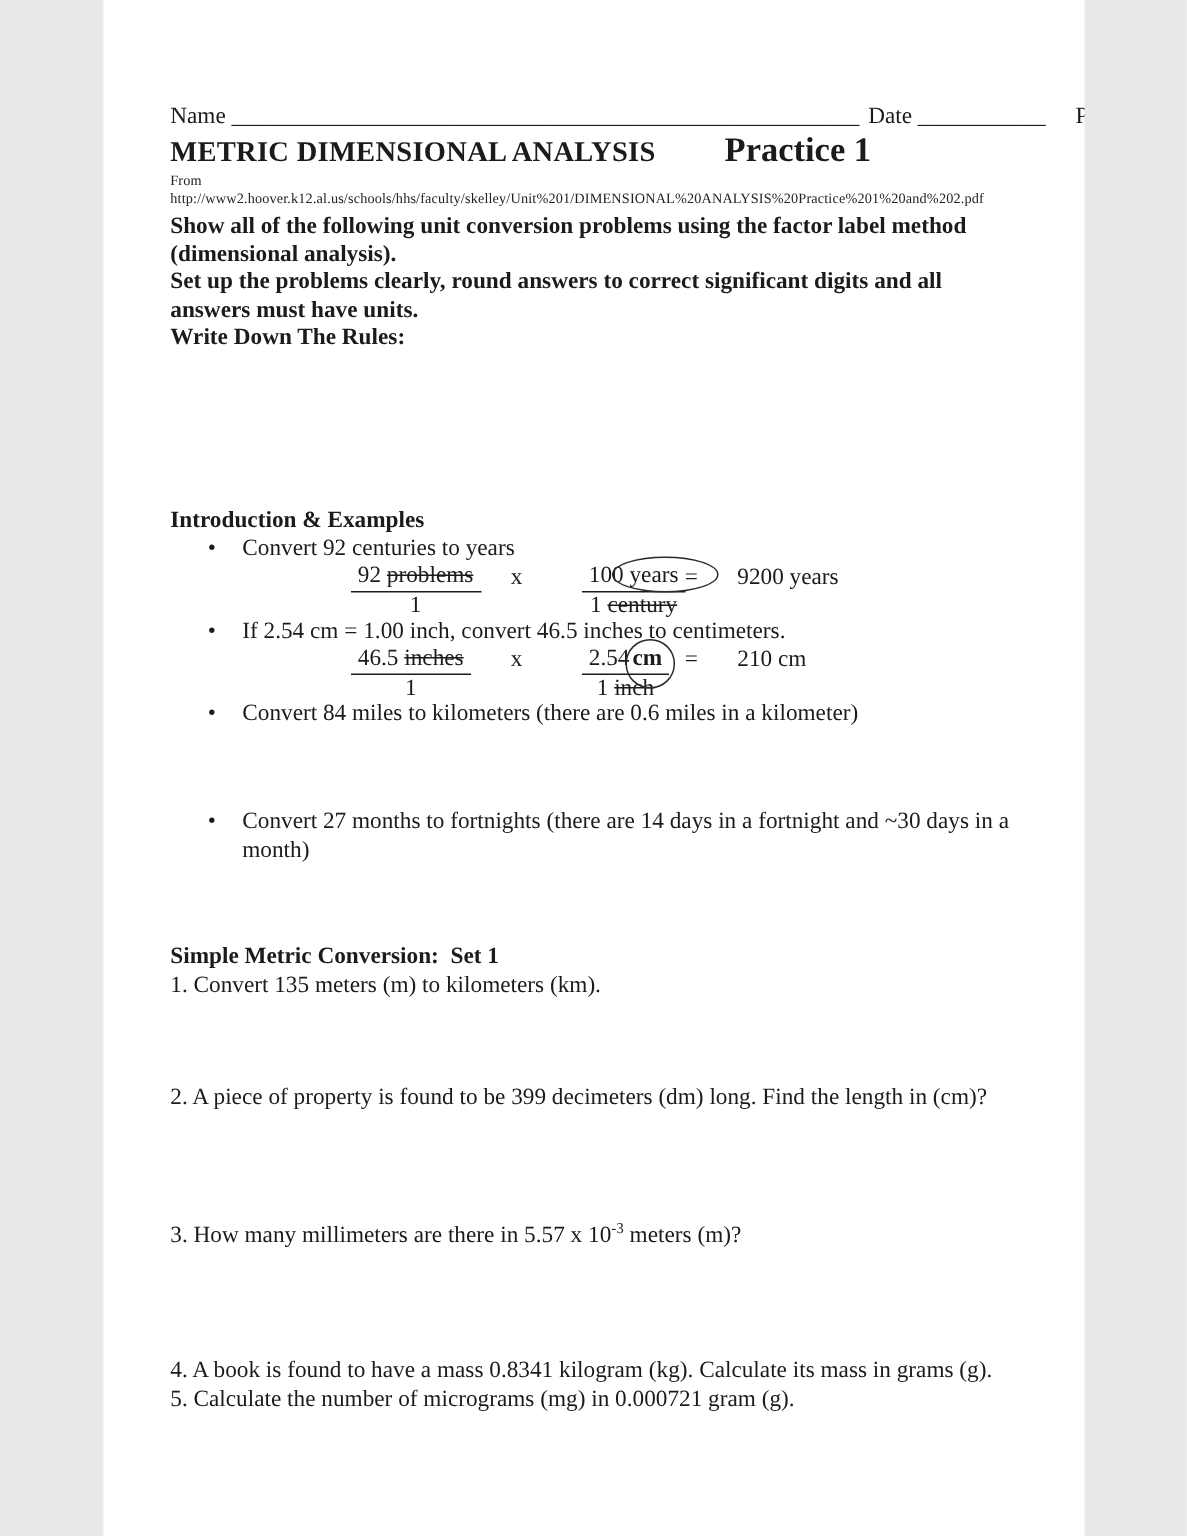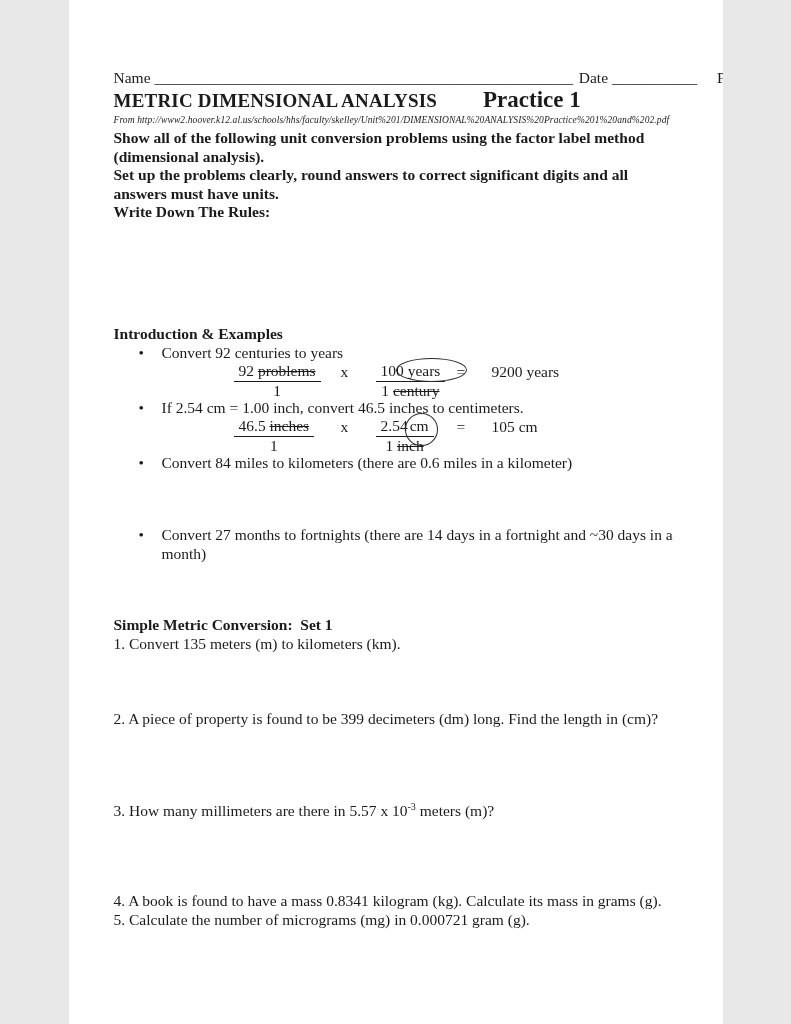"From" .source { font-style: italic -> none }
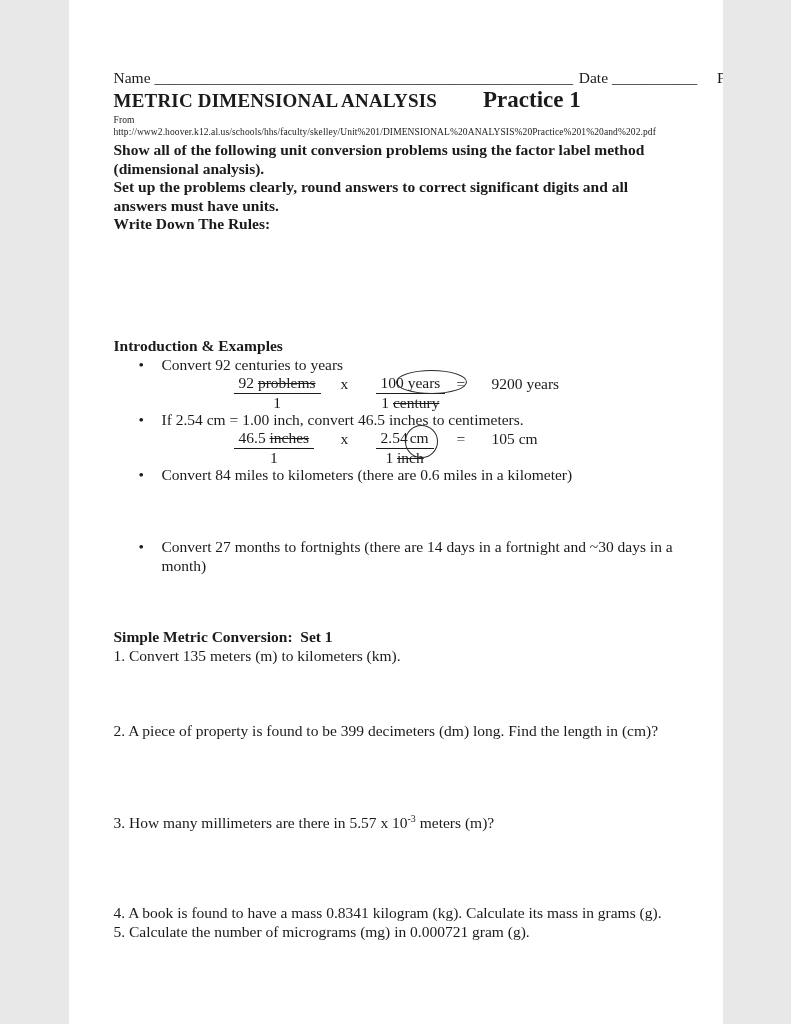"100 years" .er-frac2 { left: 262px -> 274px }
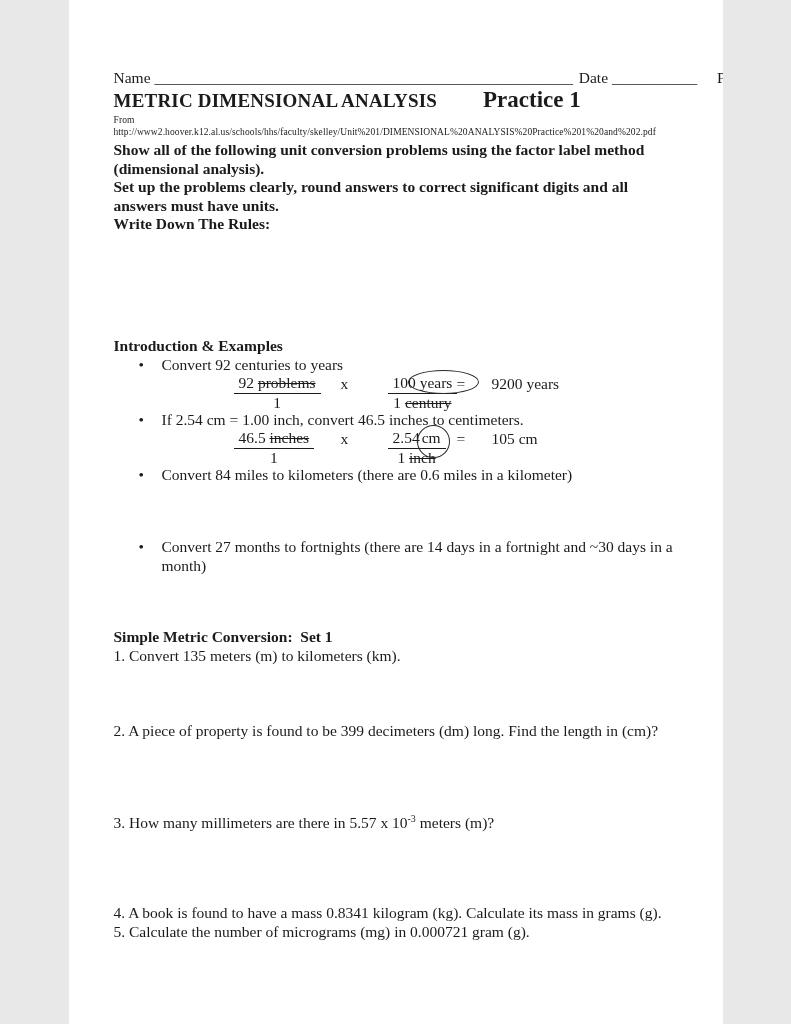"cm" .circled-round { font-weight: none -> bold }
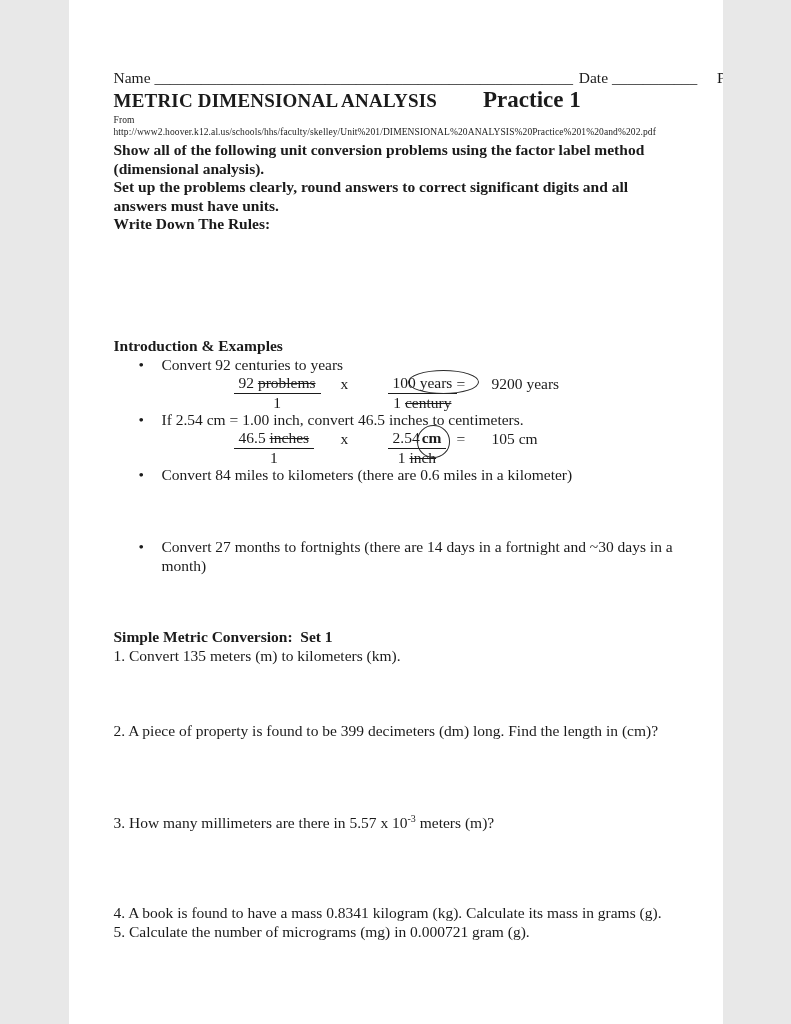"105 cm" span.er-res { text: 105 -> 210 }
